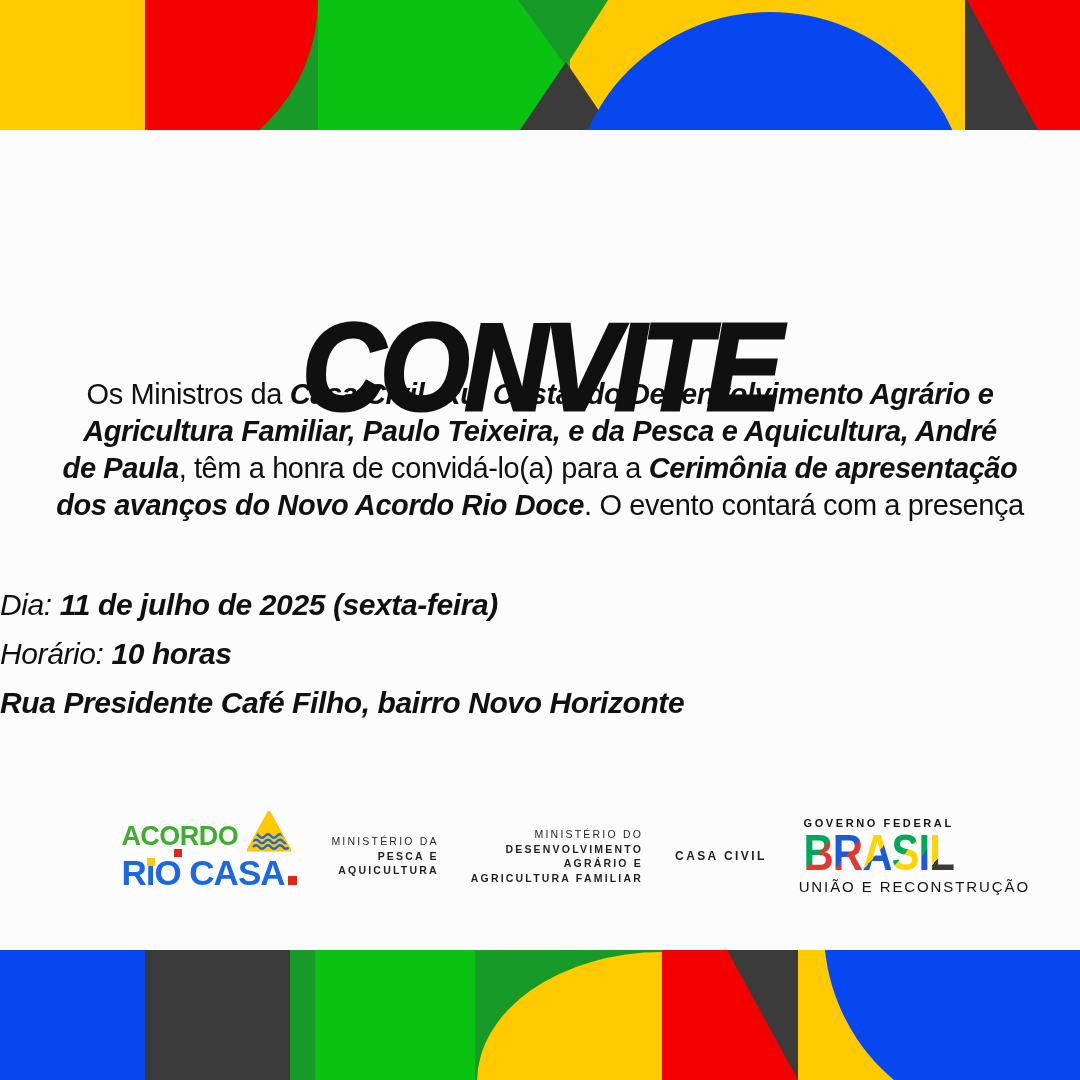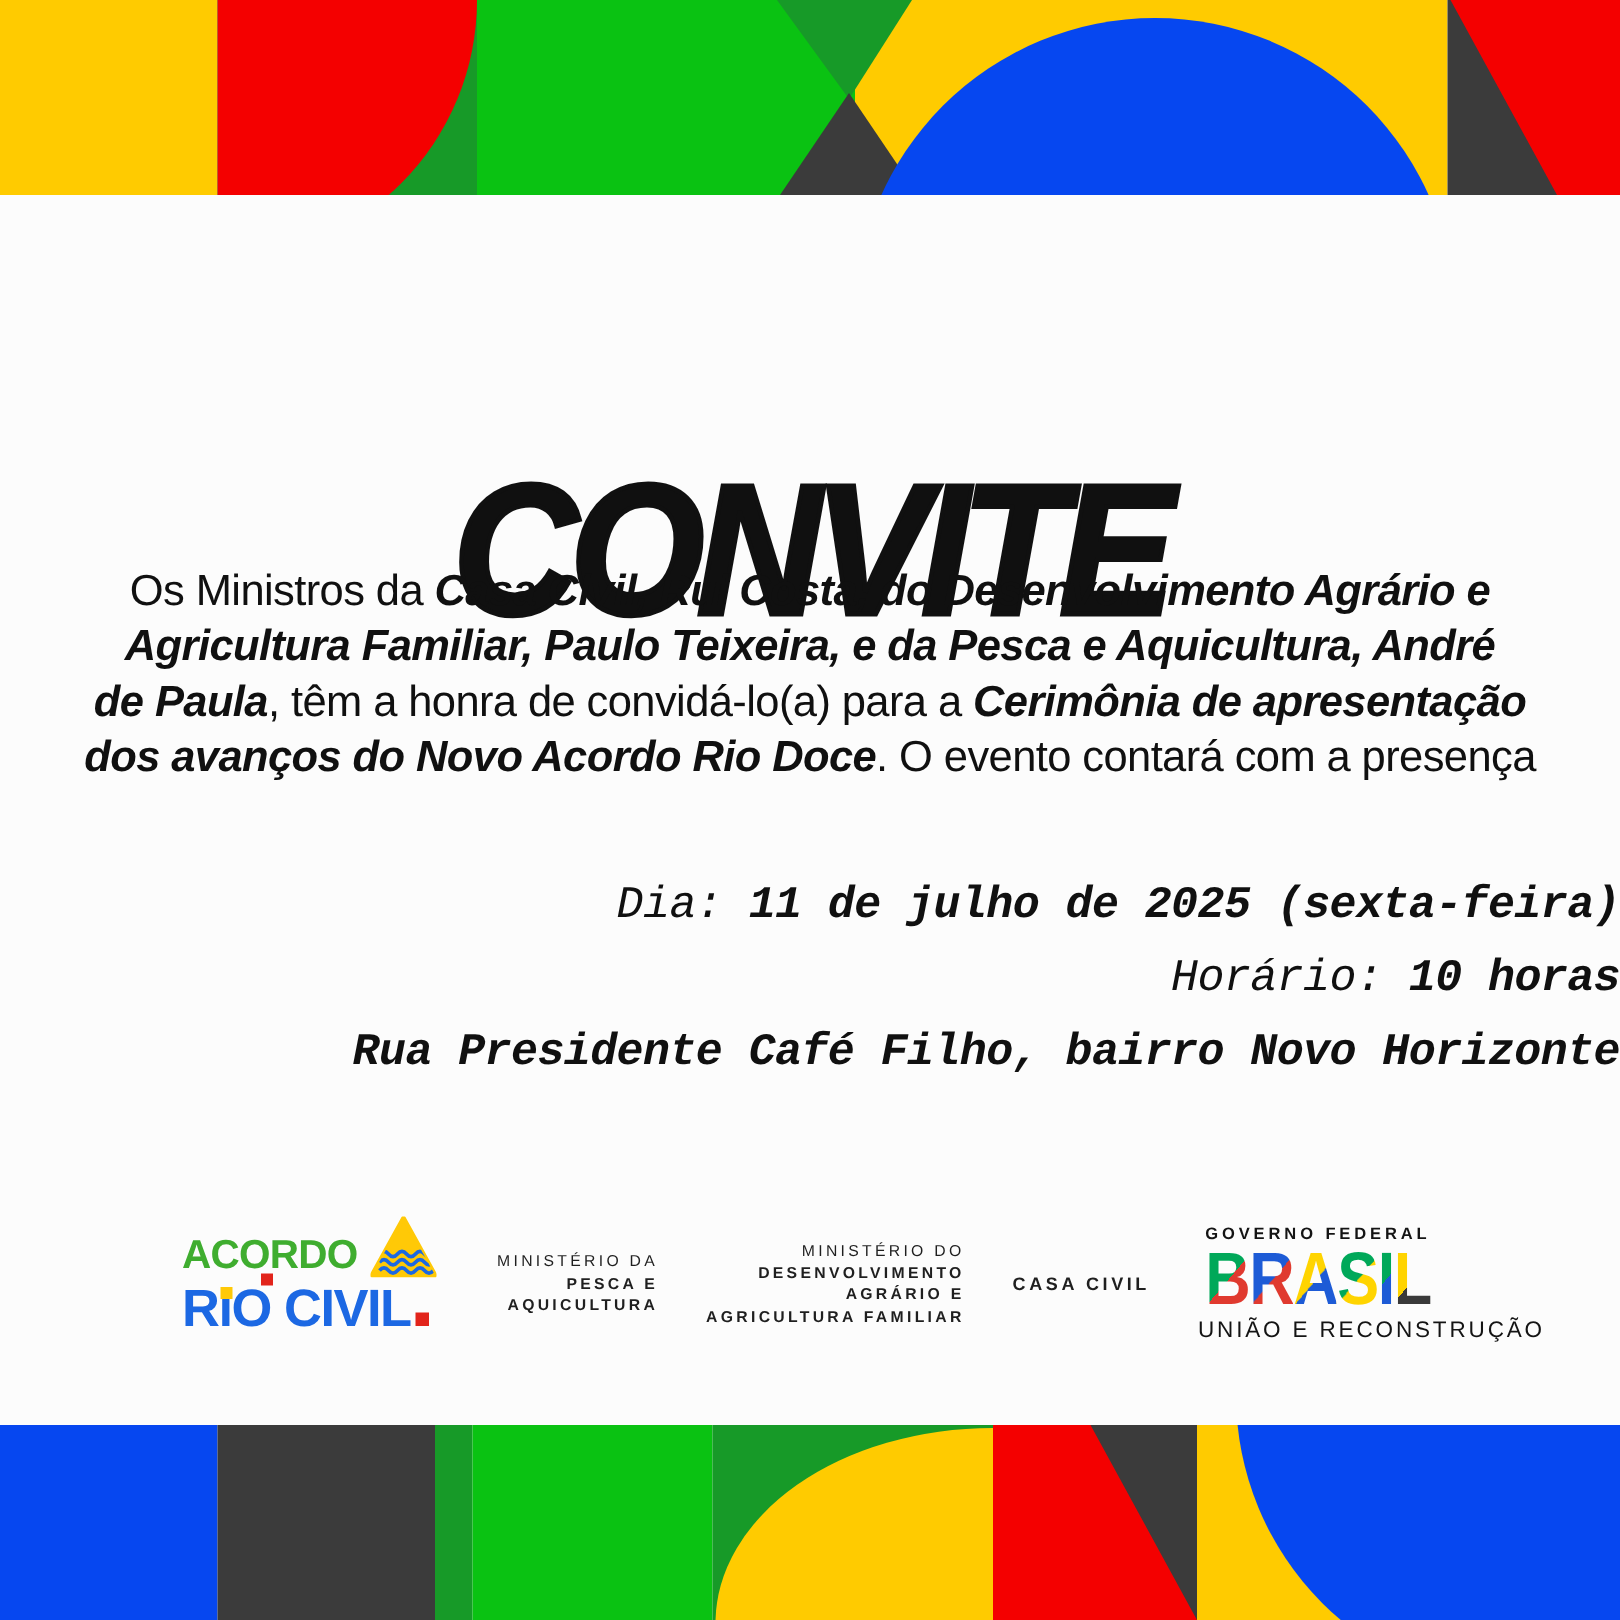"Dia: 11 de julho de" .event-details { font-family: Liberation Mono, monospace -> none; text-align: right -> left }
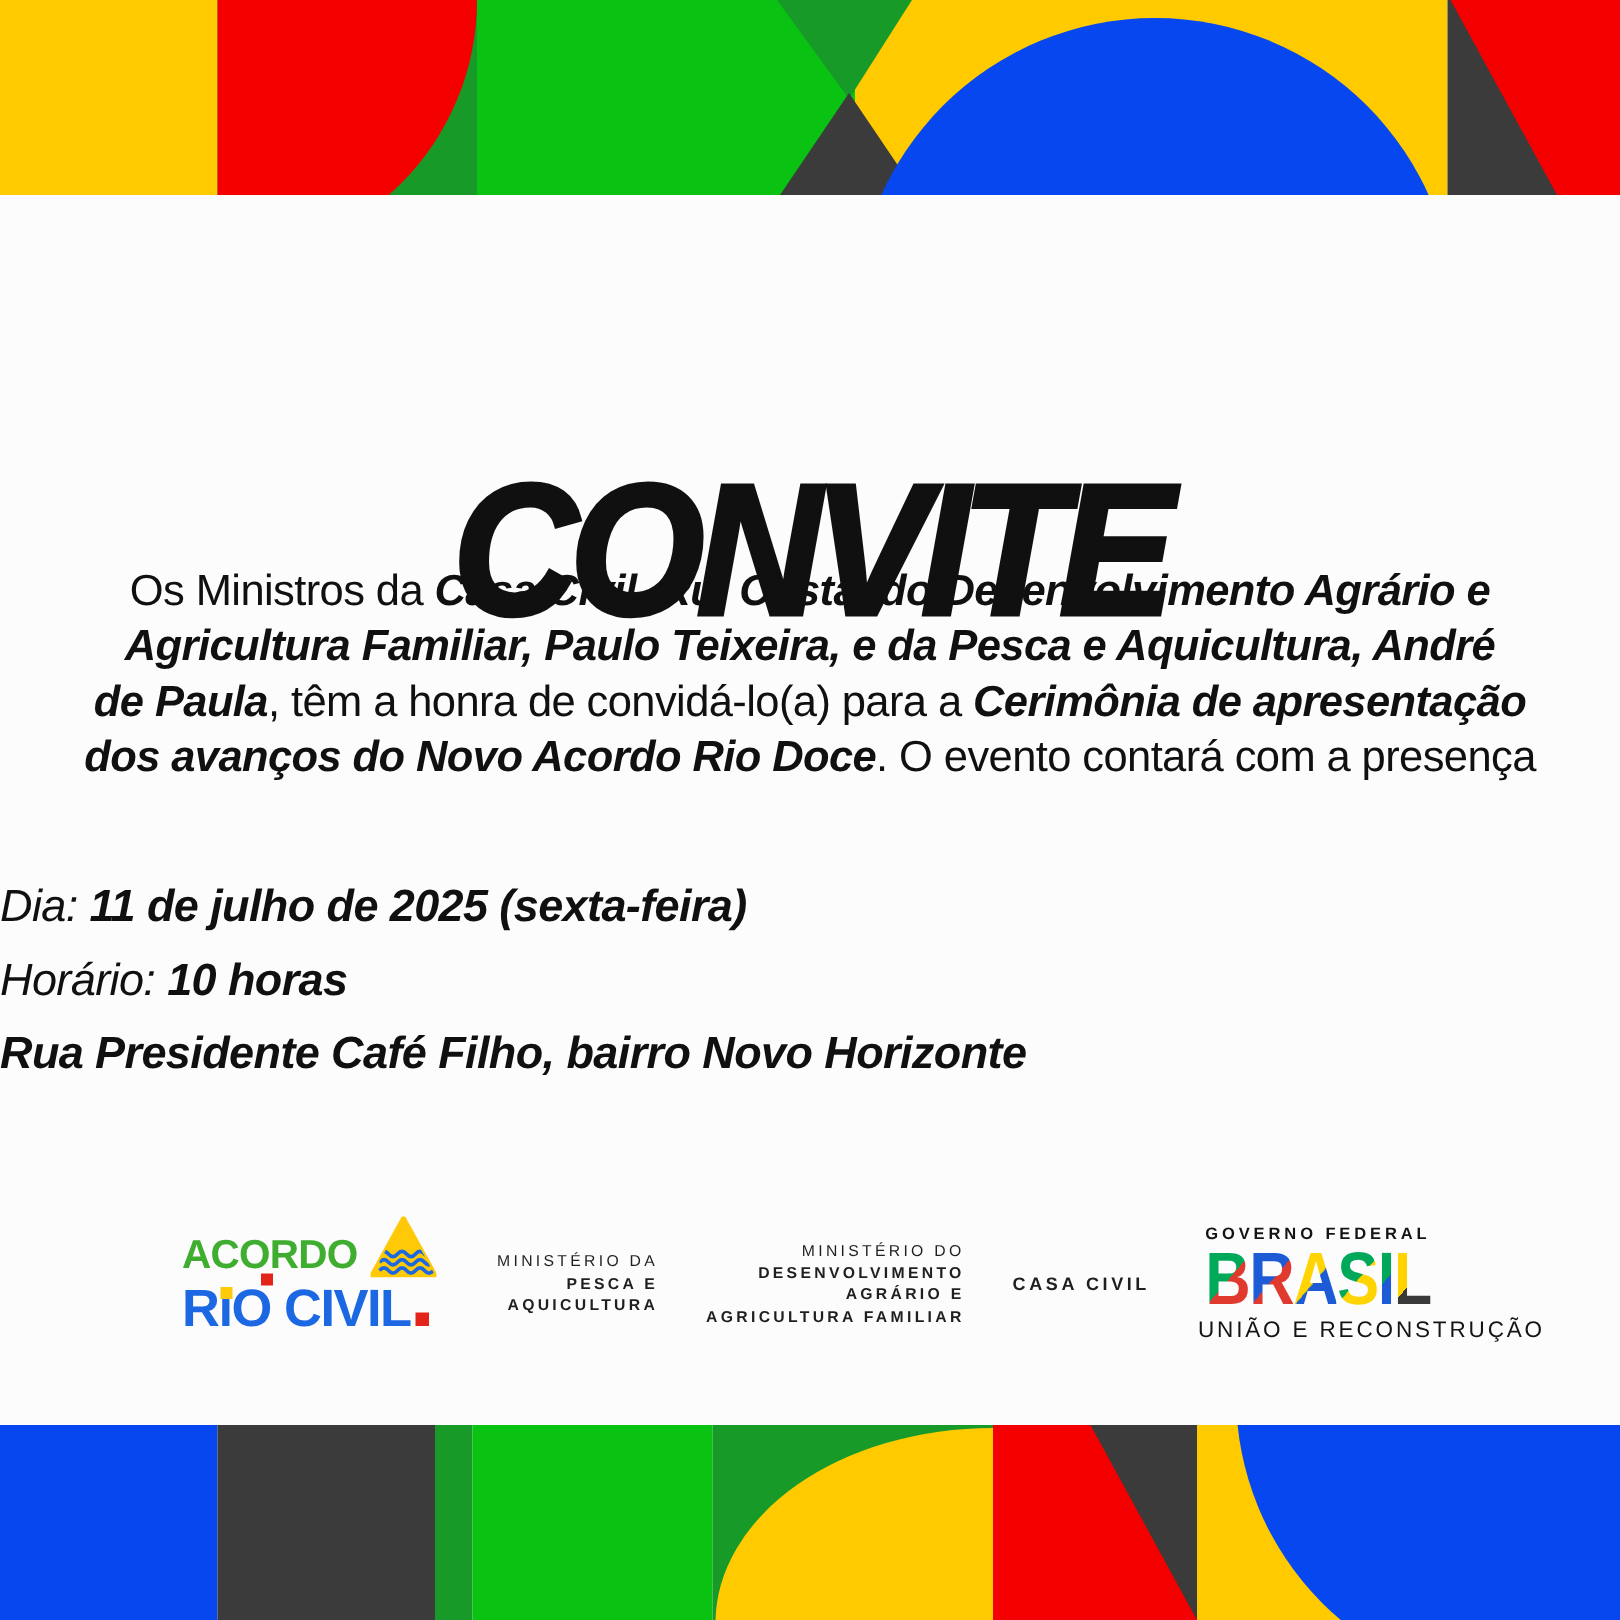"O CIVIL" span { text: CIVIL -> CASA }
